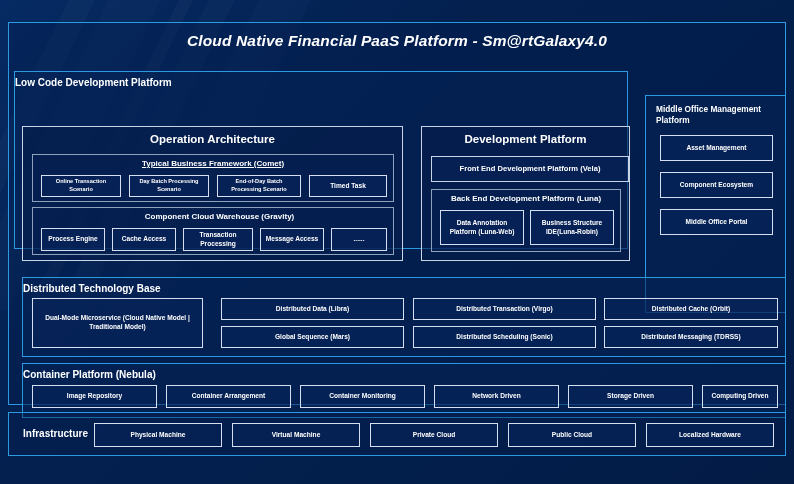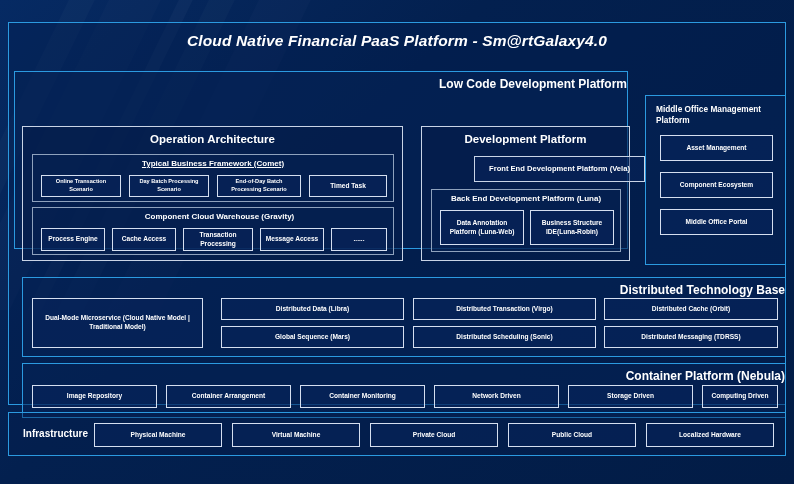"Low Code Development Platform" .panel-title { font-size: 12px -> 10px; text-align: right -> left }
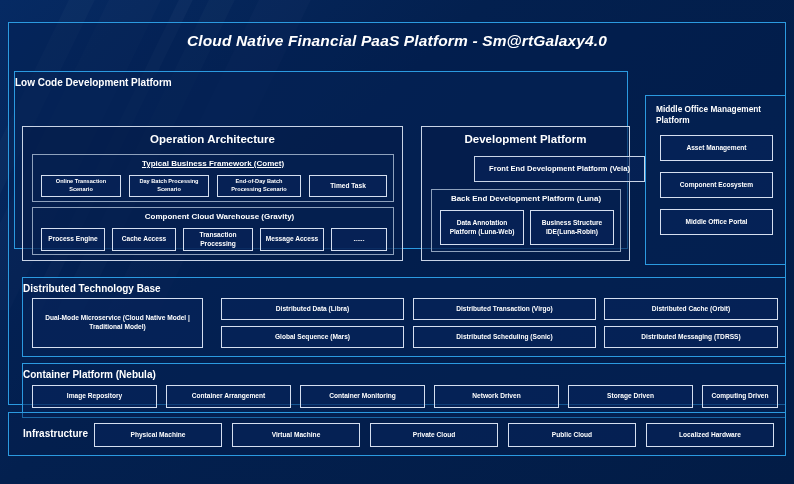"Middle Office Management Platform" #middle-office { height: 170px -> 218px }
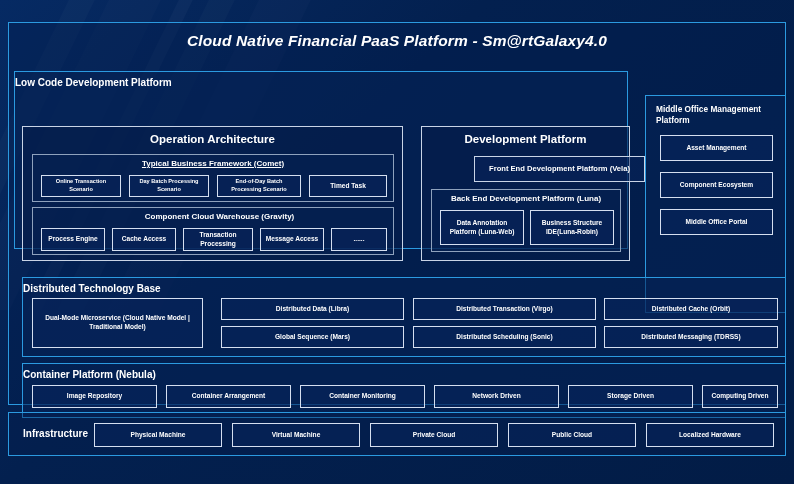"Front End Development Platform (Vela)" #vela { margin-left: 43px -> none; width: 171px -> 198px }
